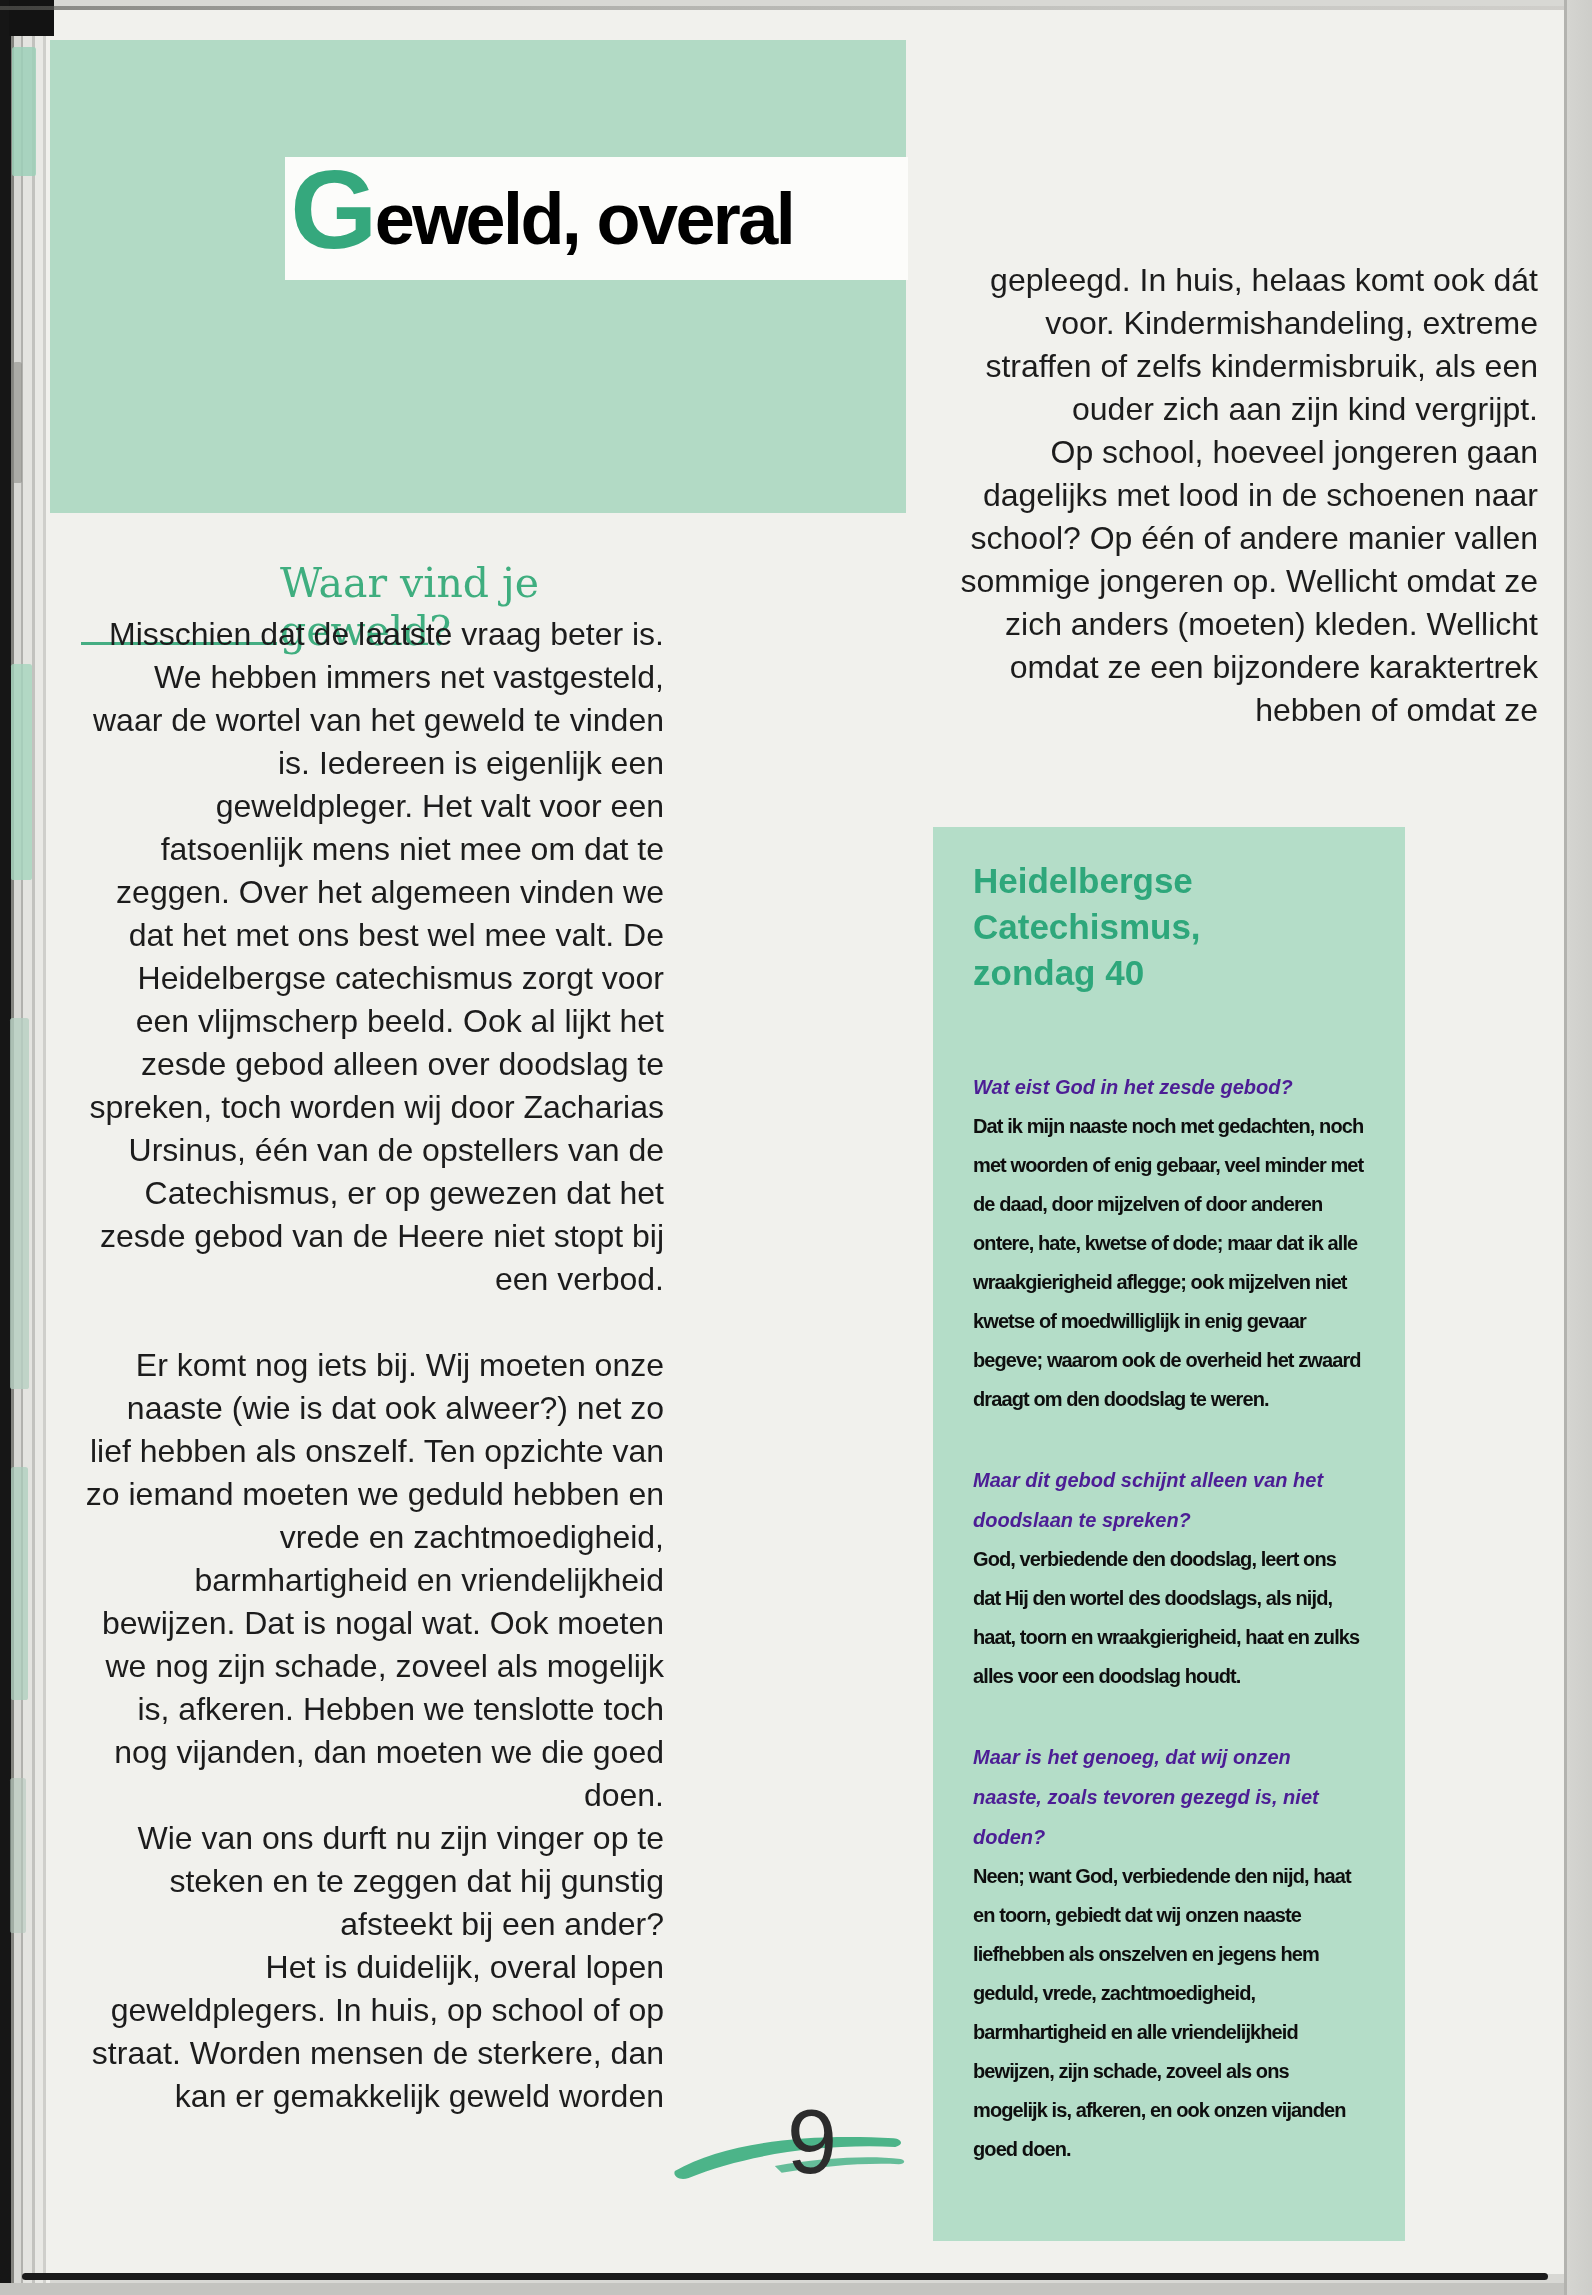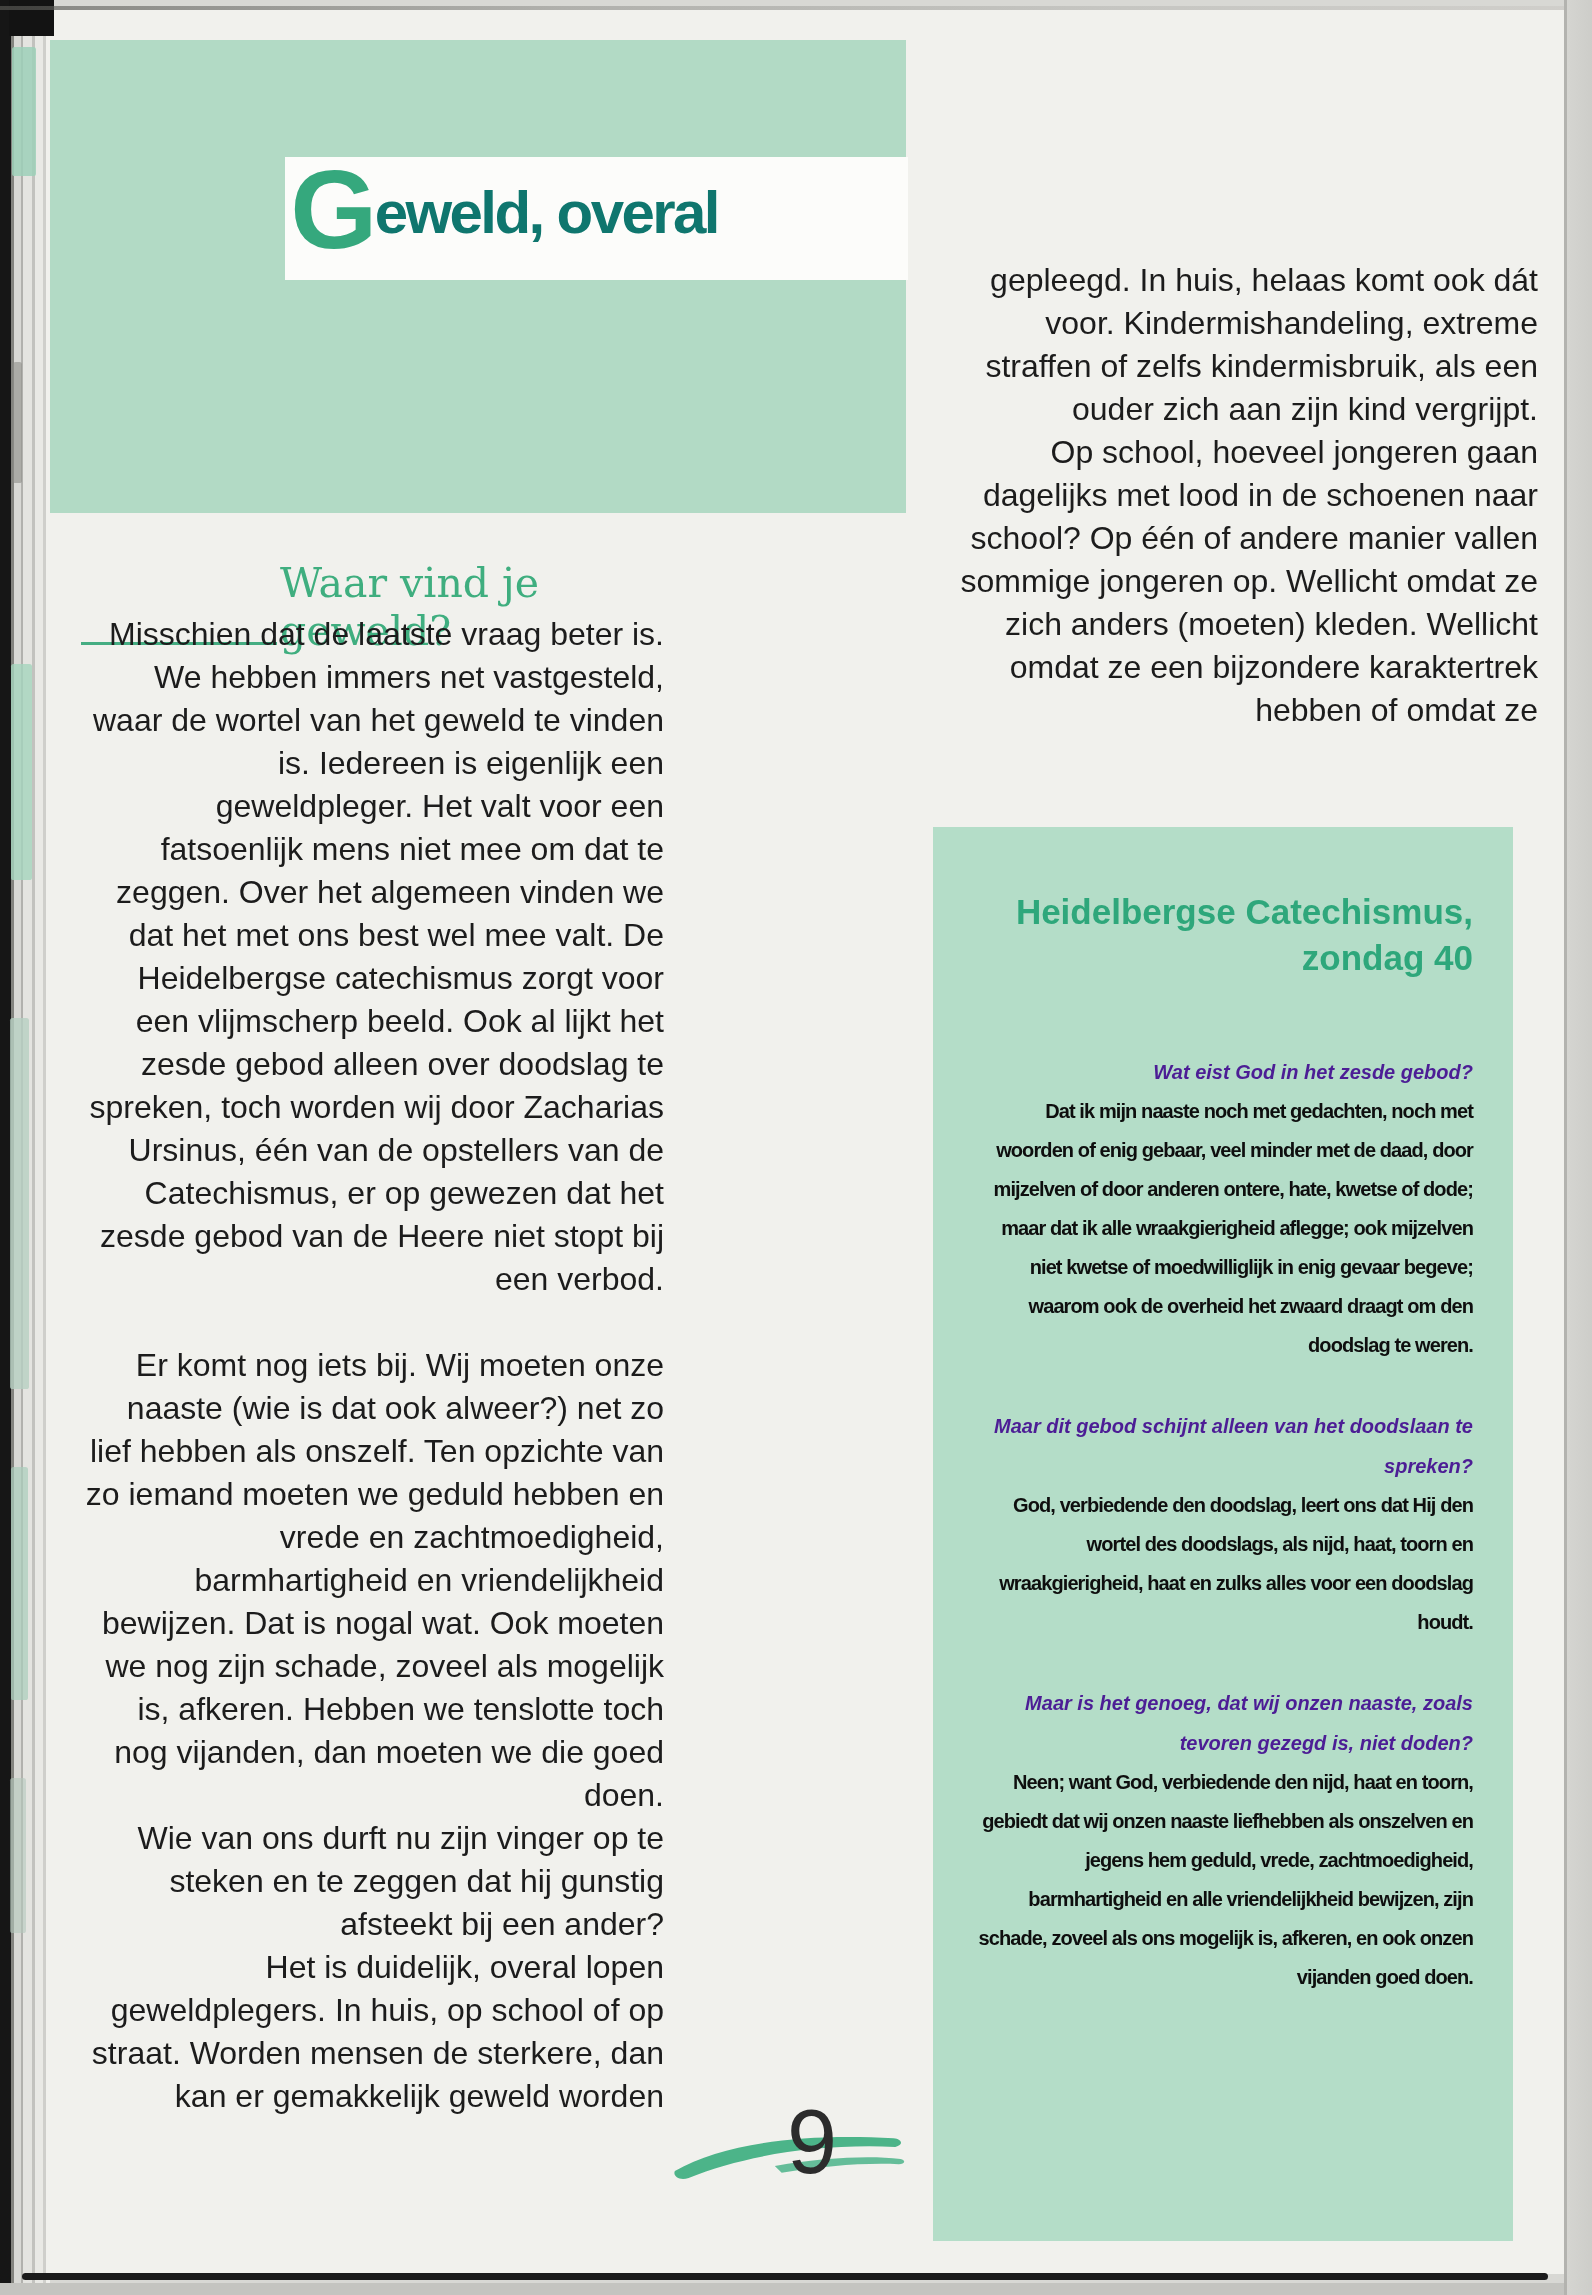"eweld, overal" .tr { color: #0f766e -> #000000; font-size: 60px -> 72px }
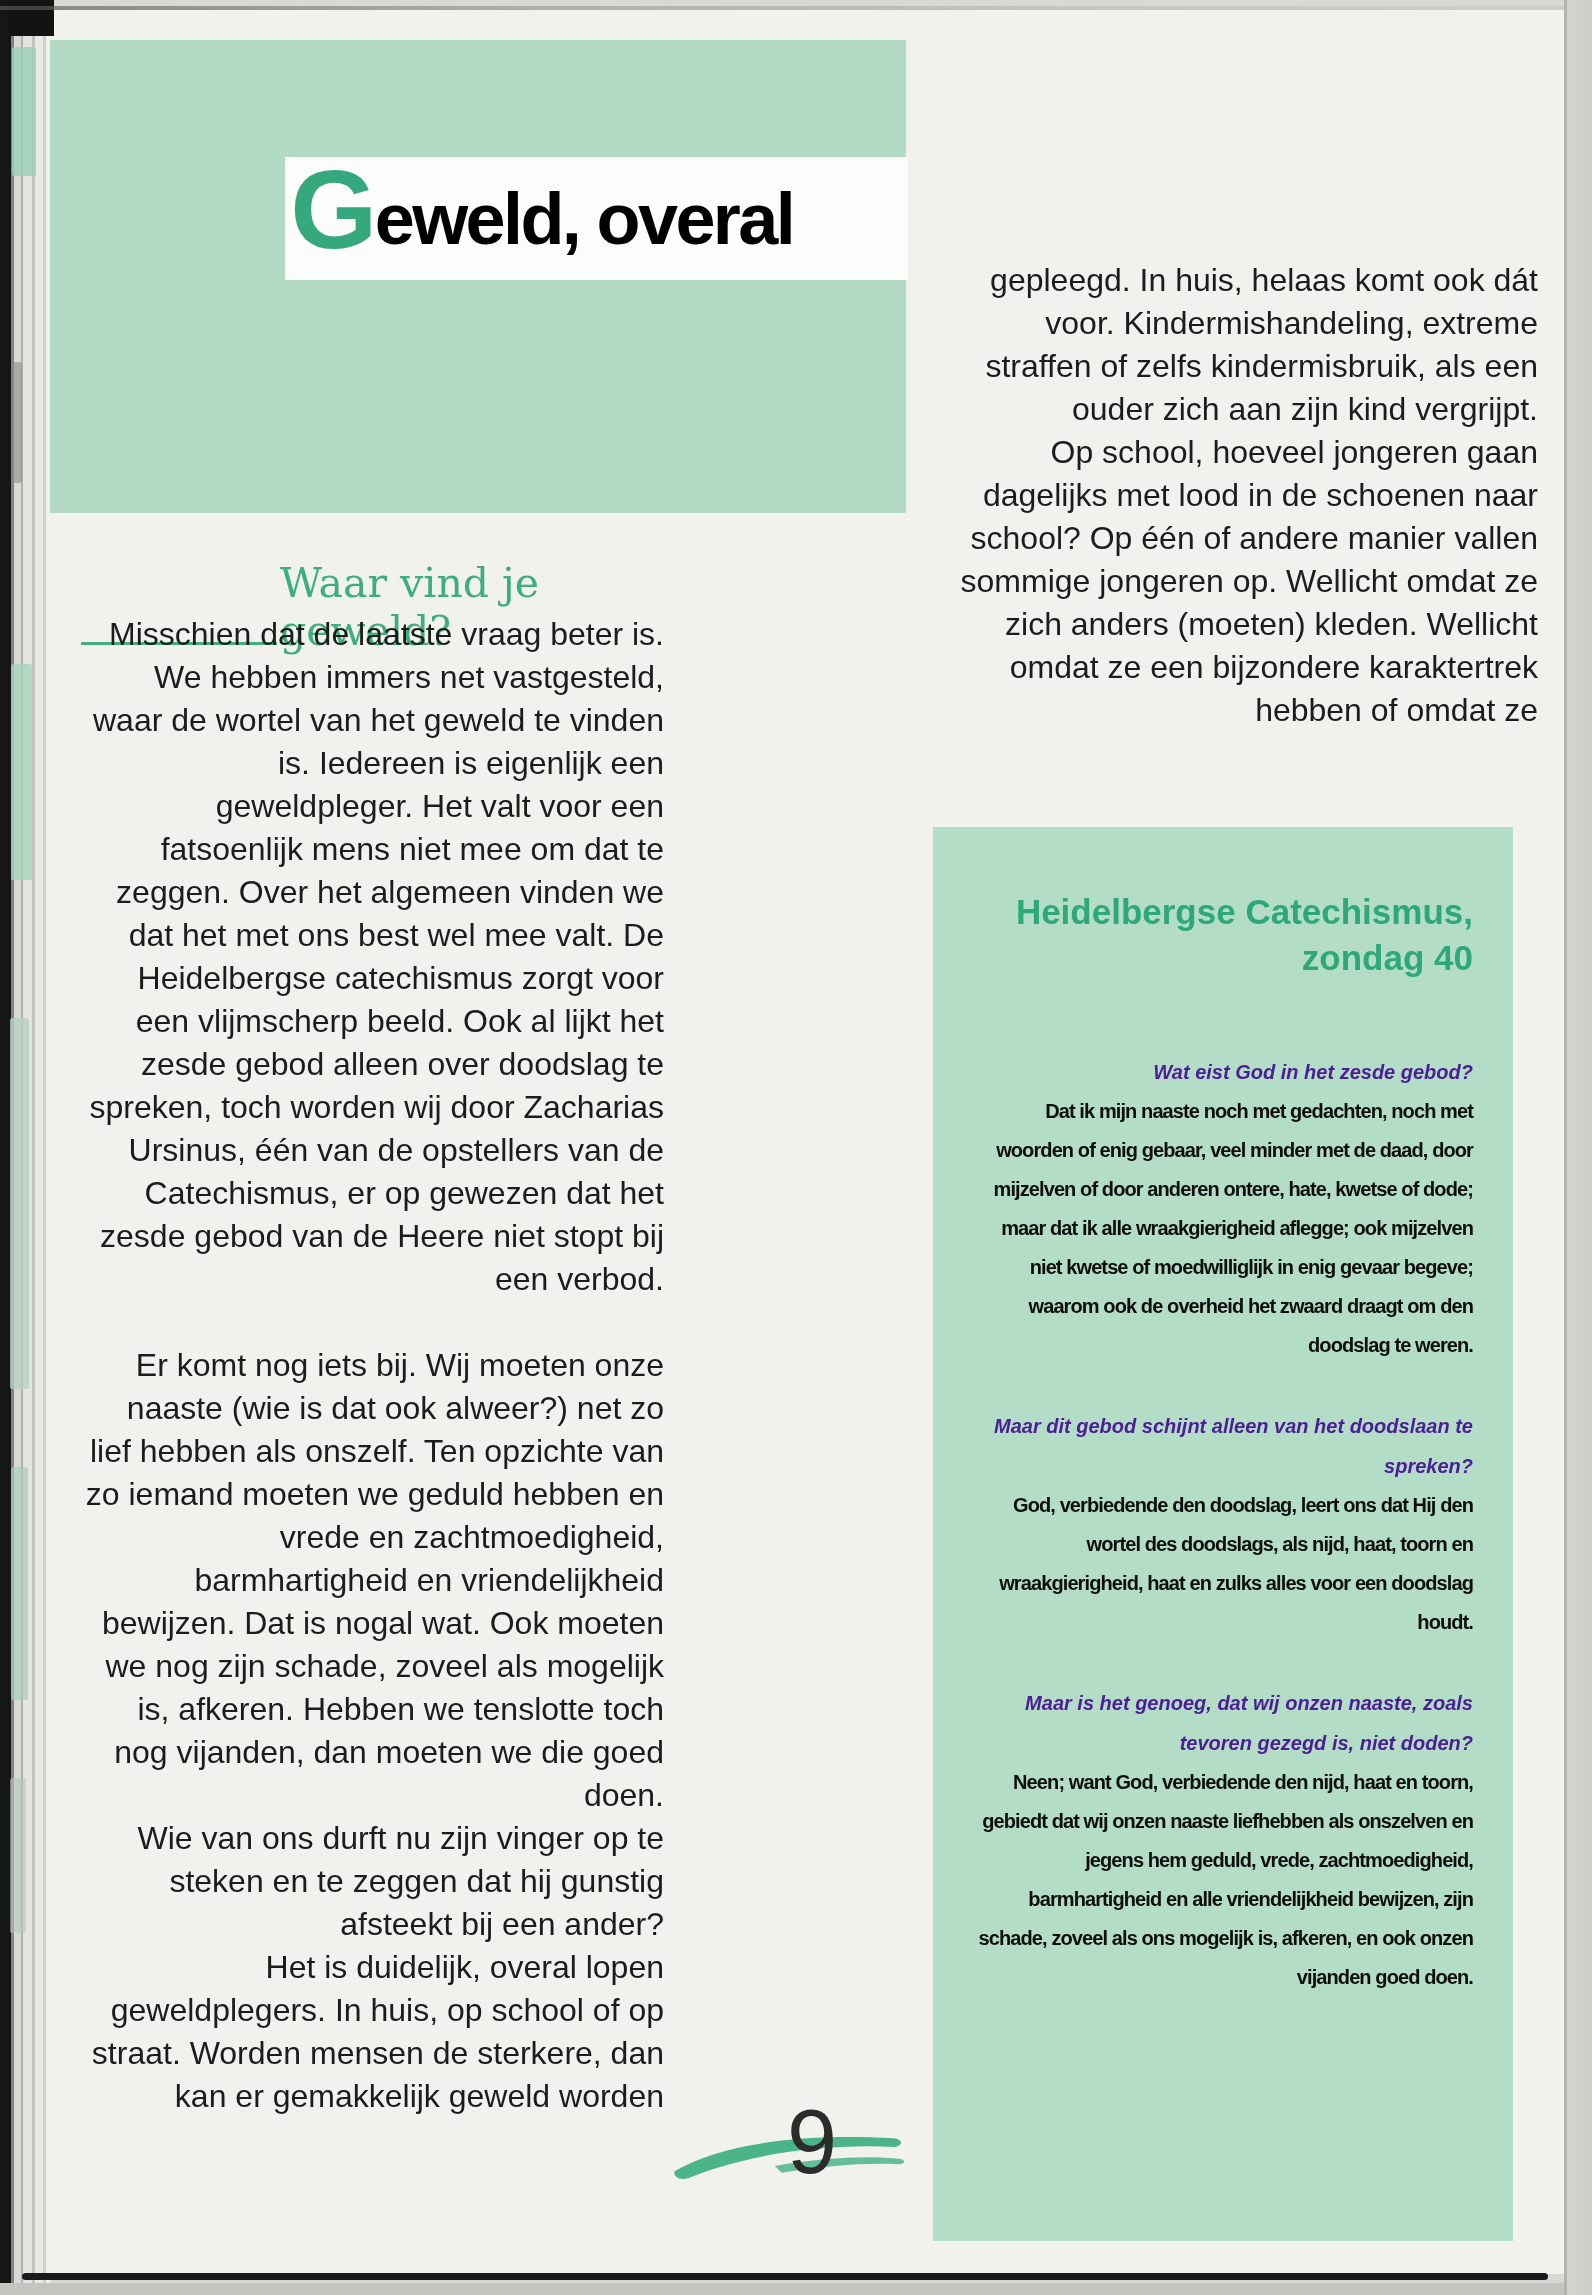"Heidelbergse Catechismus," .catbox { padding: 62px 40px 26px 40px -> 31px 40px 26px 40px; text-align: right -> none; width: 580px -> 472px }
